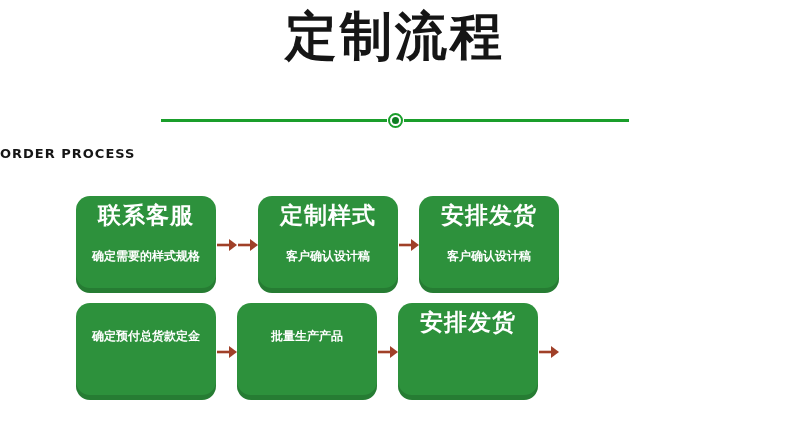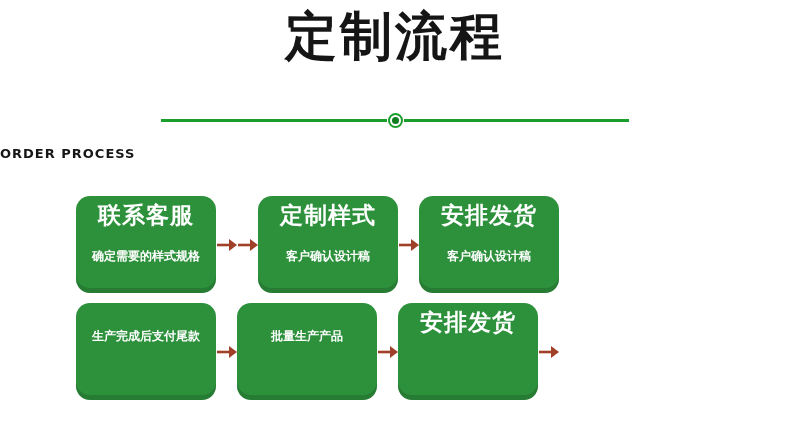"生产完成后支付尾款" div.step-desc { text: 生产完成后支付尾款 -> 确定预付总货款定金 }
